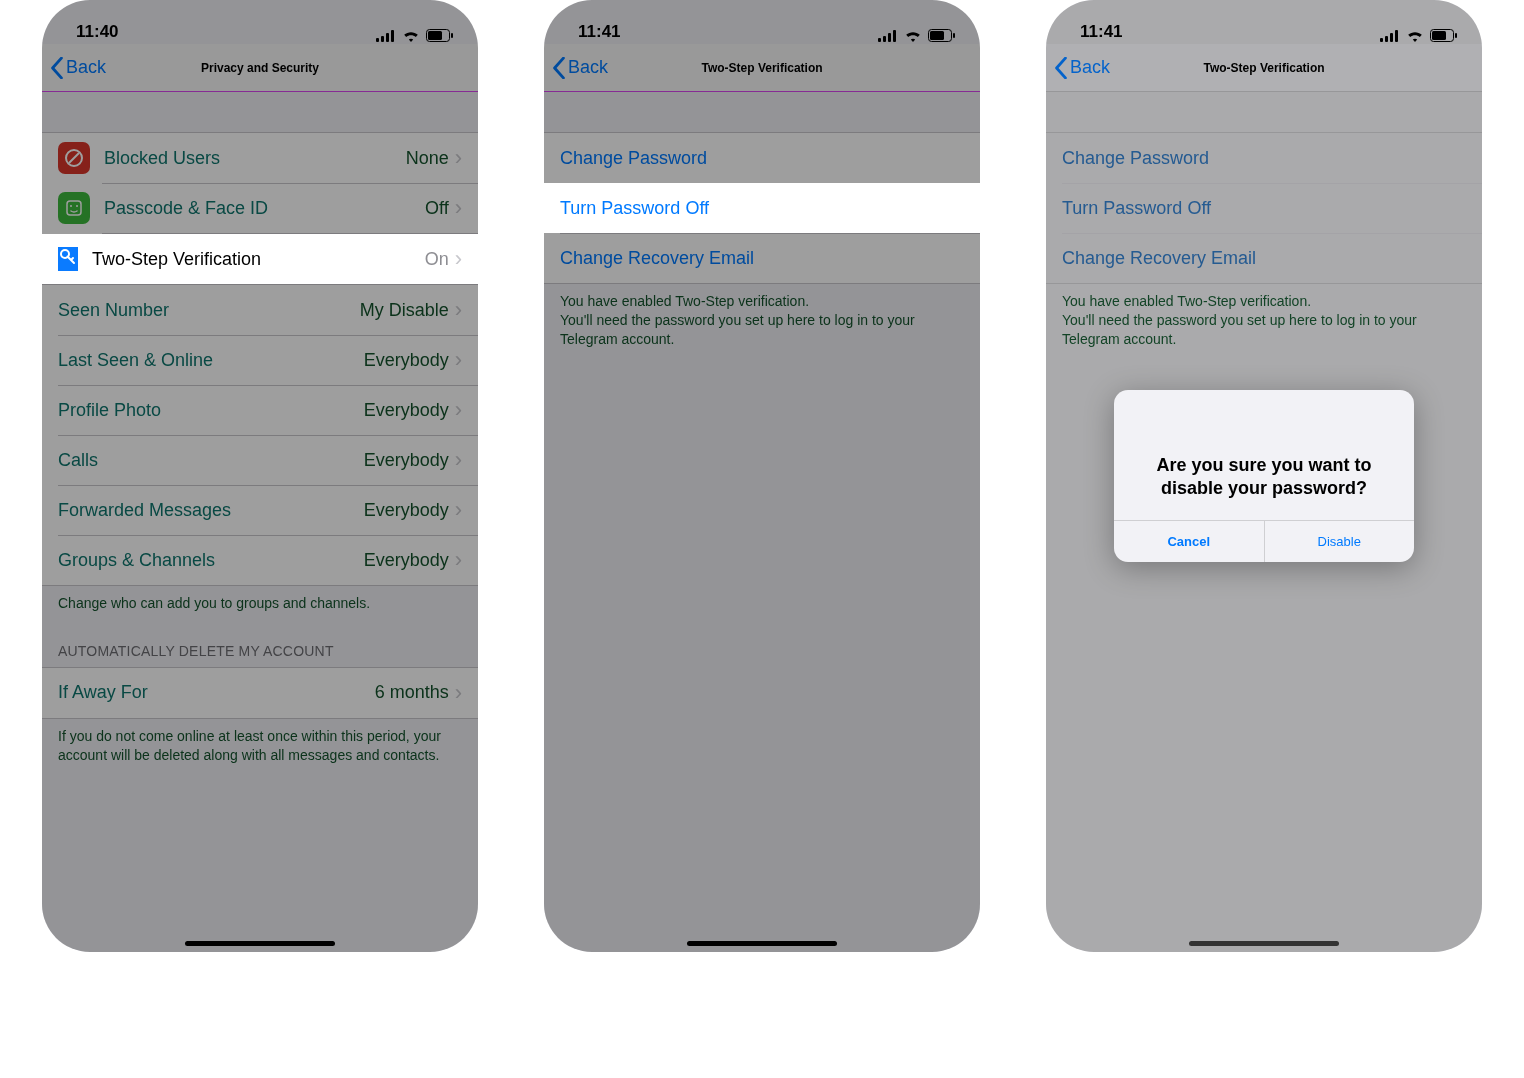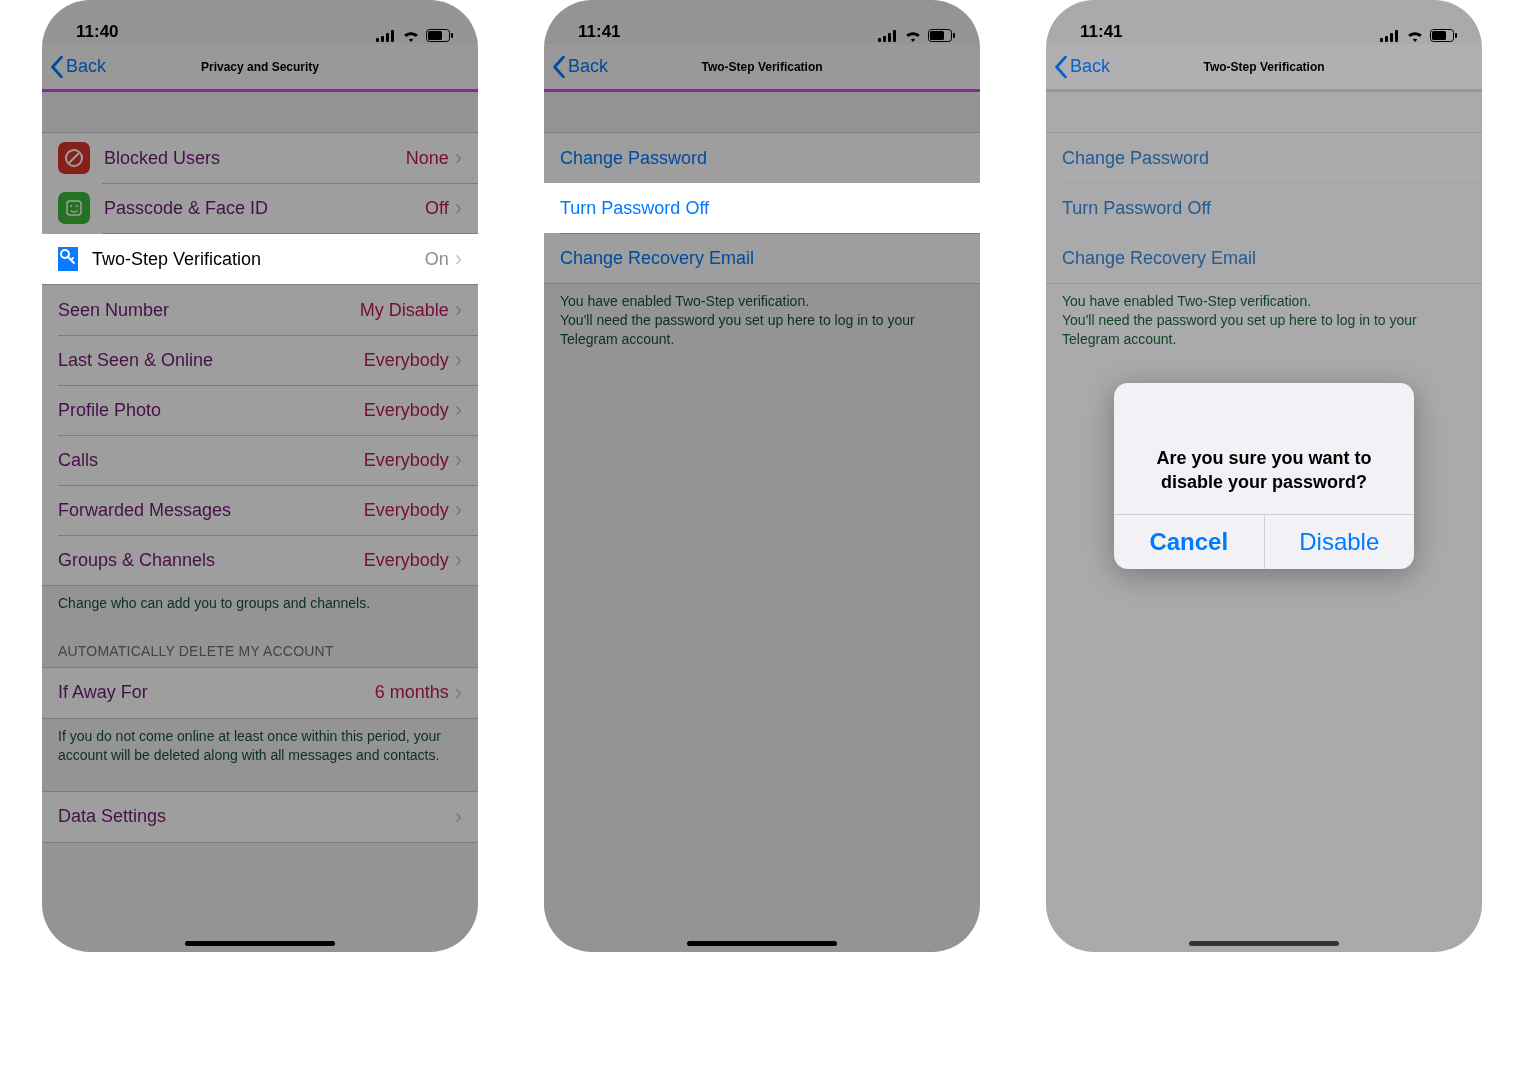"Back" .nav-bar { border-bottom: 3px solid #d946ef -> 1px solid #d946ef }
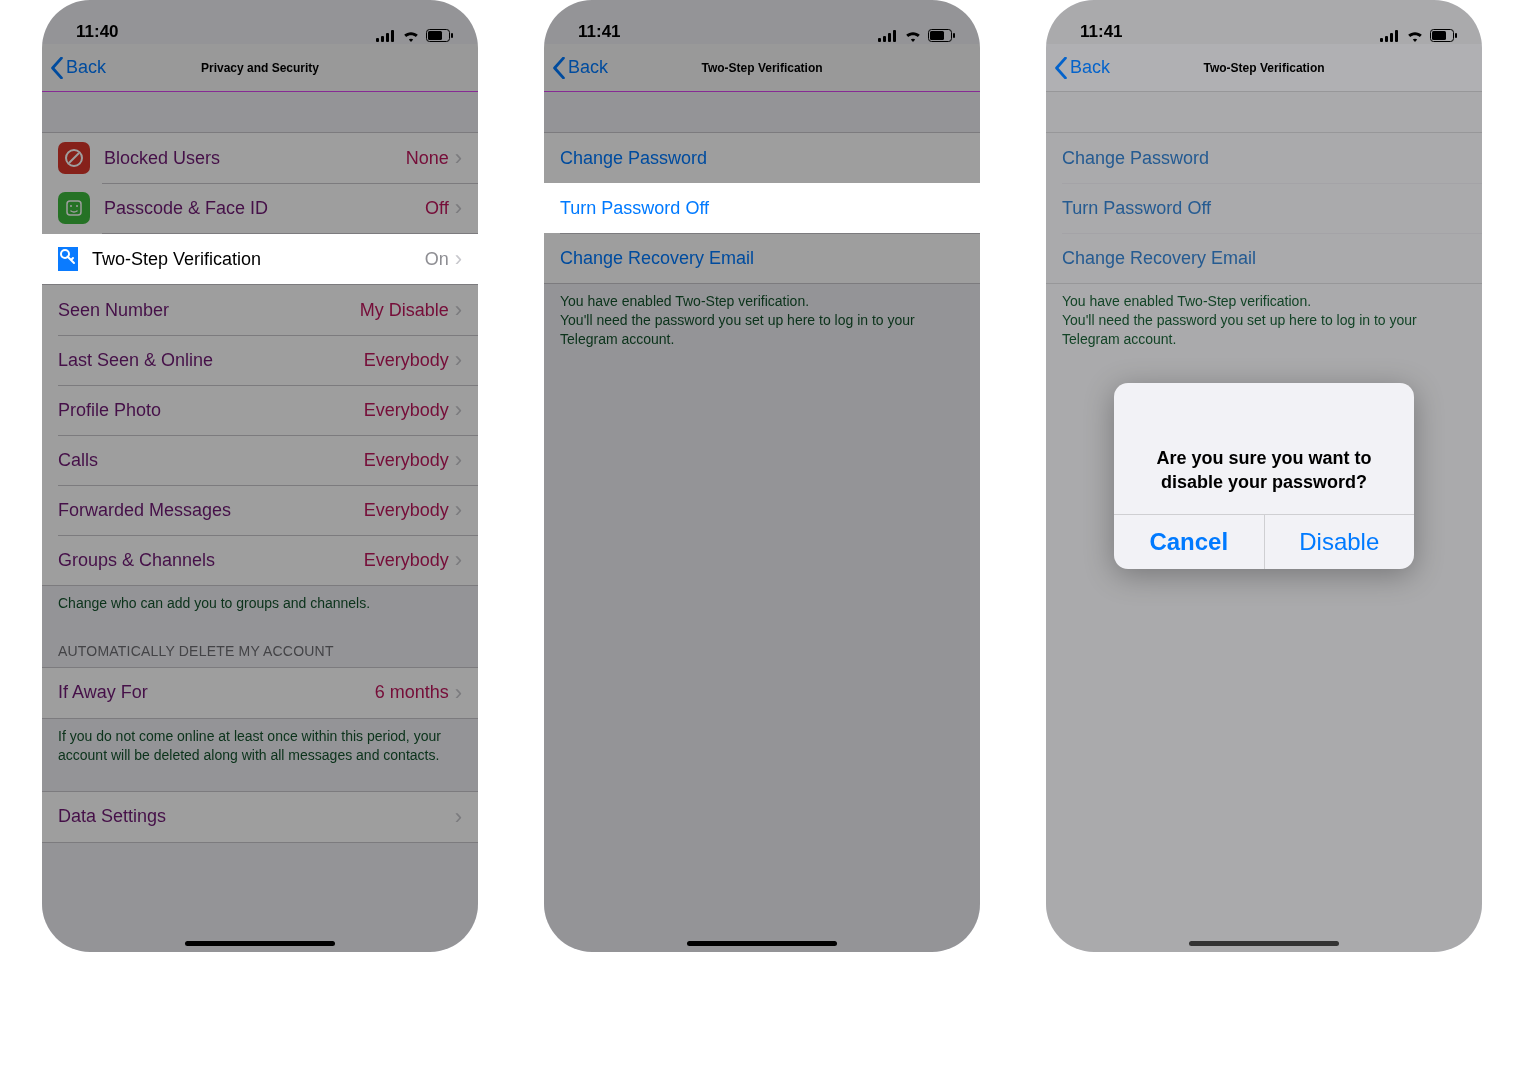"Blocked Users" .cell .label { color: #701a75 -> #0f766e }
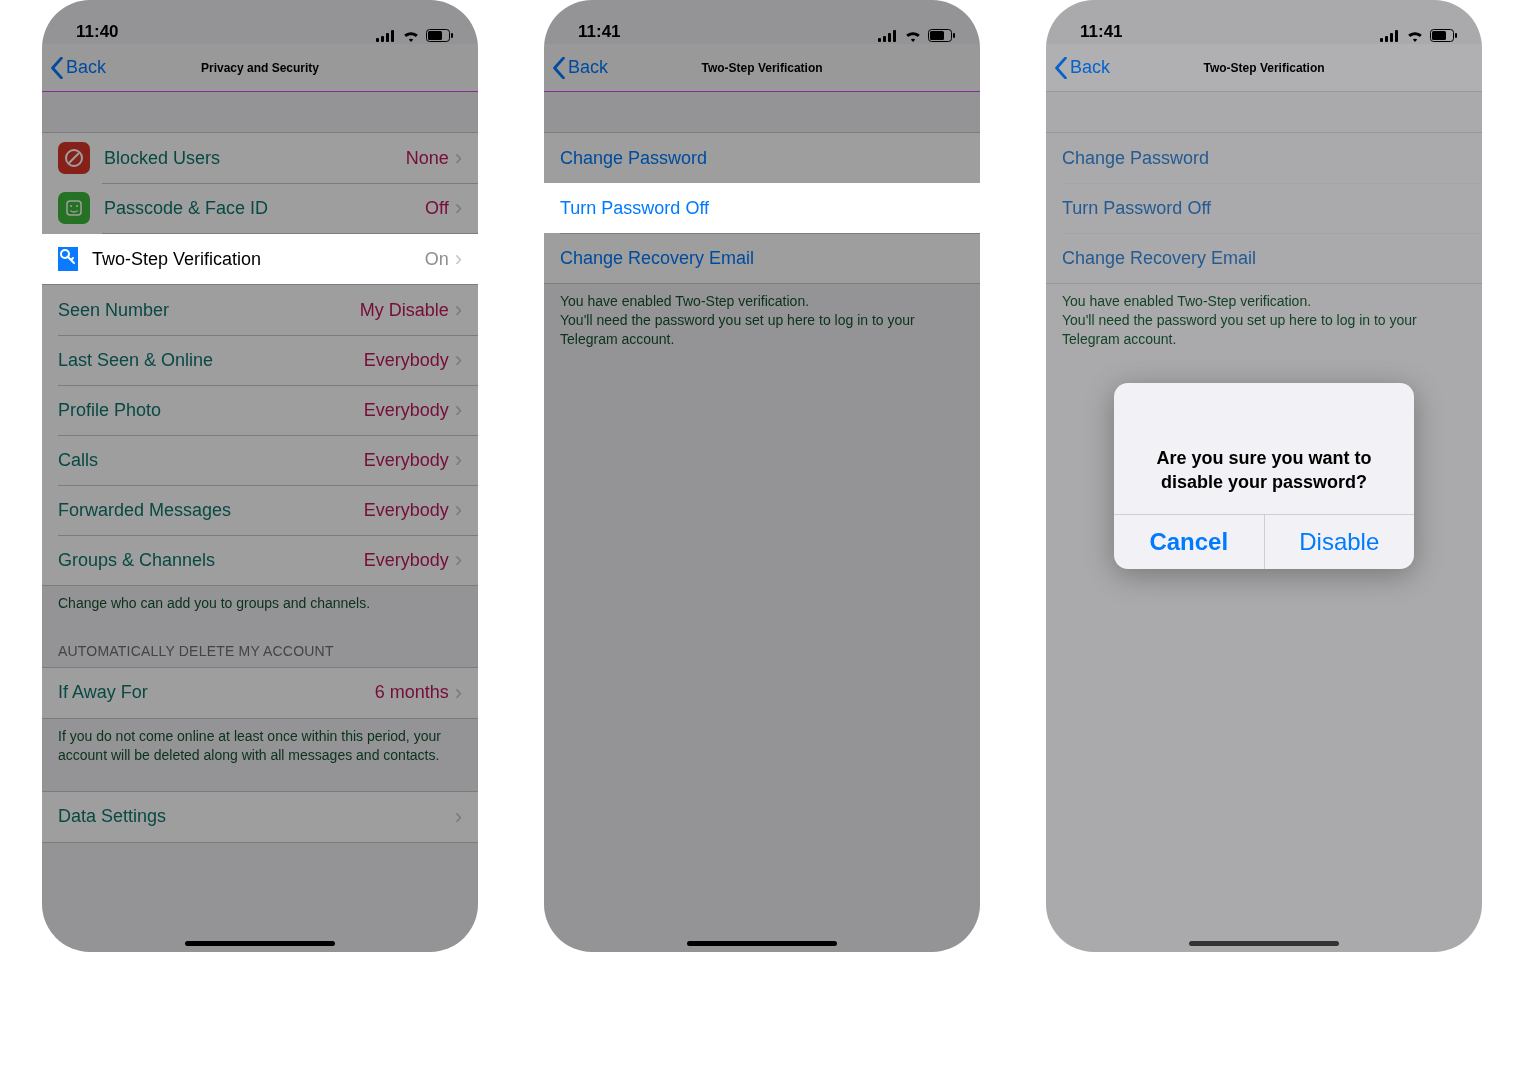"None" .cell .value { color: #be185d -> #14532d }
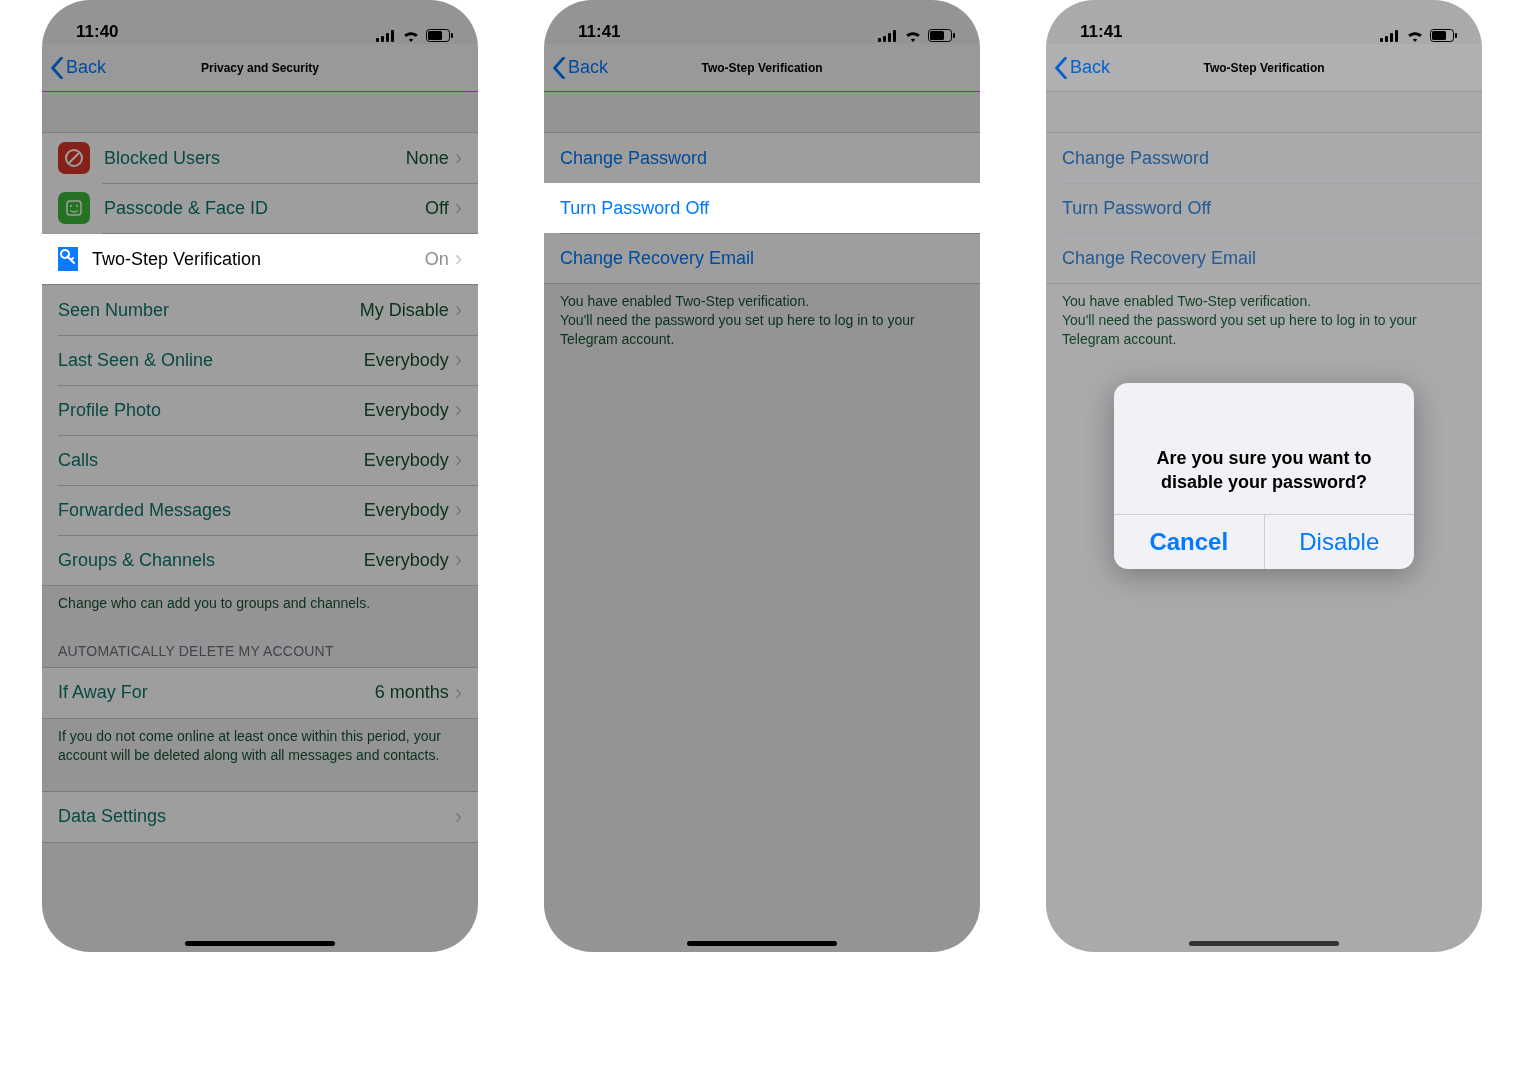"Cancel" .alert-button { font-size: 24px -> 13px }
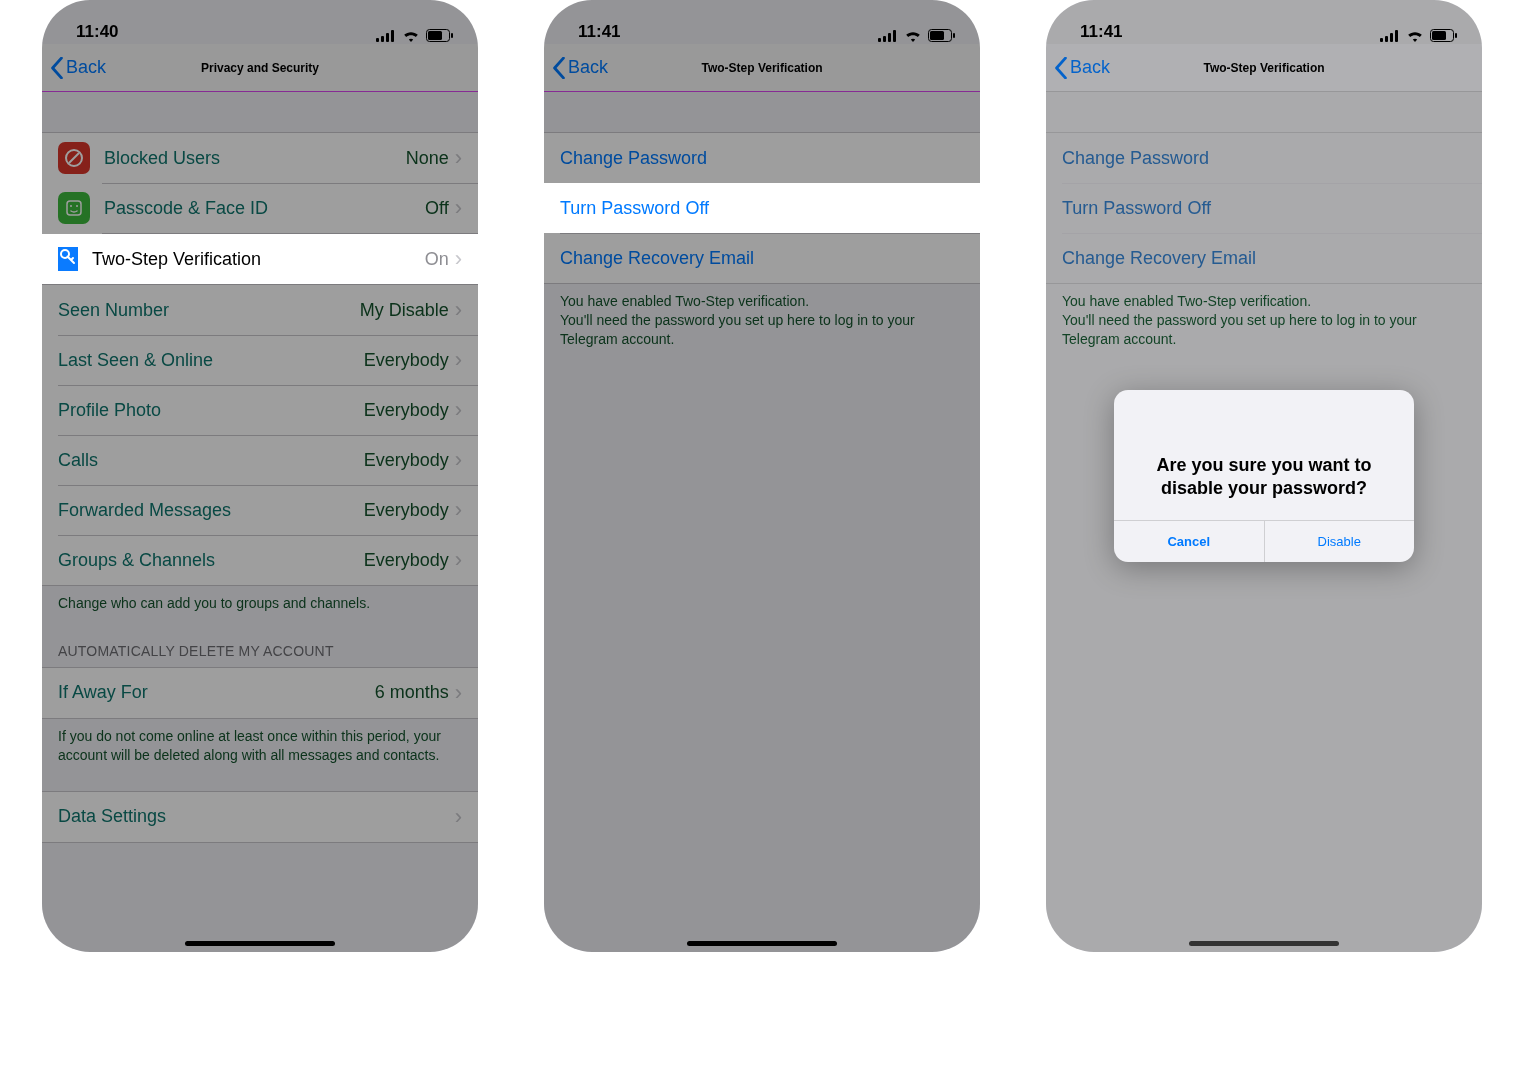"Data Settings" div.group { html: <div> <div> <span>Data Settings</span> <span></span> </div> </div> -> none }
